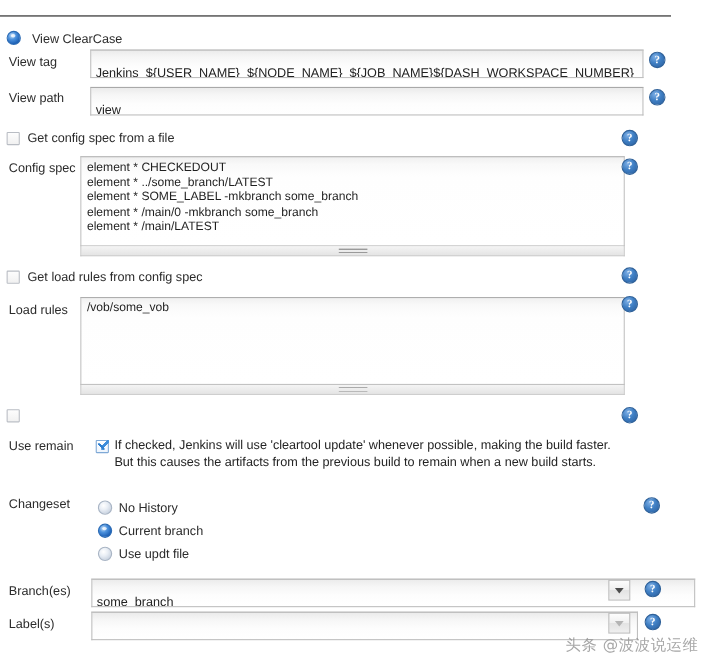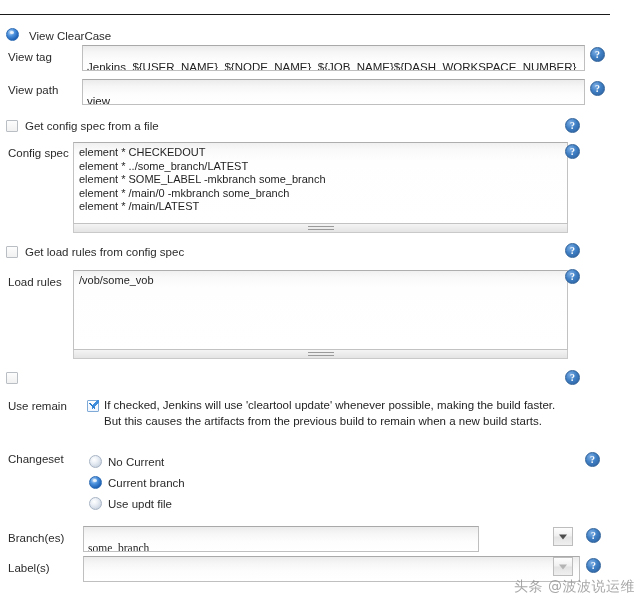"No Current" div.lbl { text: Current -> History }
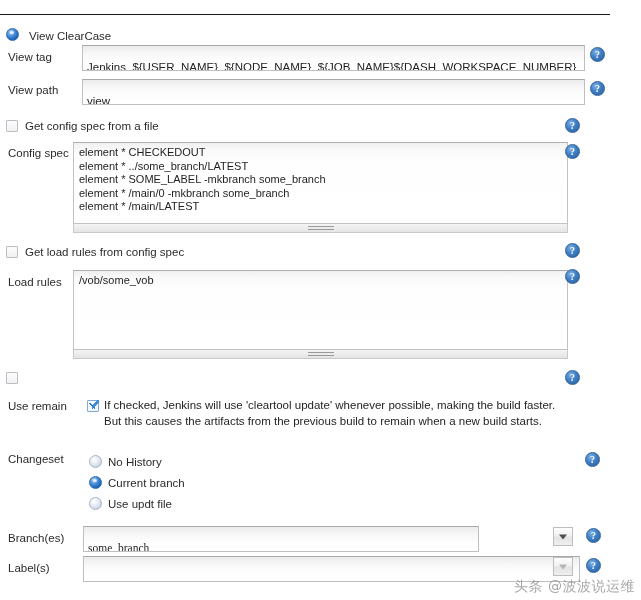"some_branch" div.inp { font-family: Liberation Serif, serif -> none; width: 396px -> 549px }
